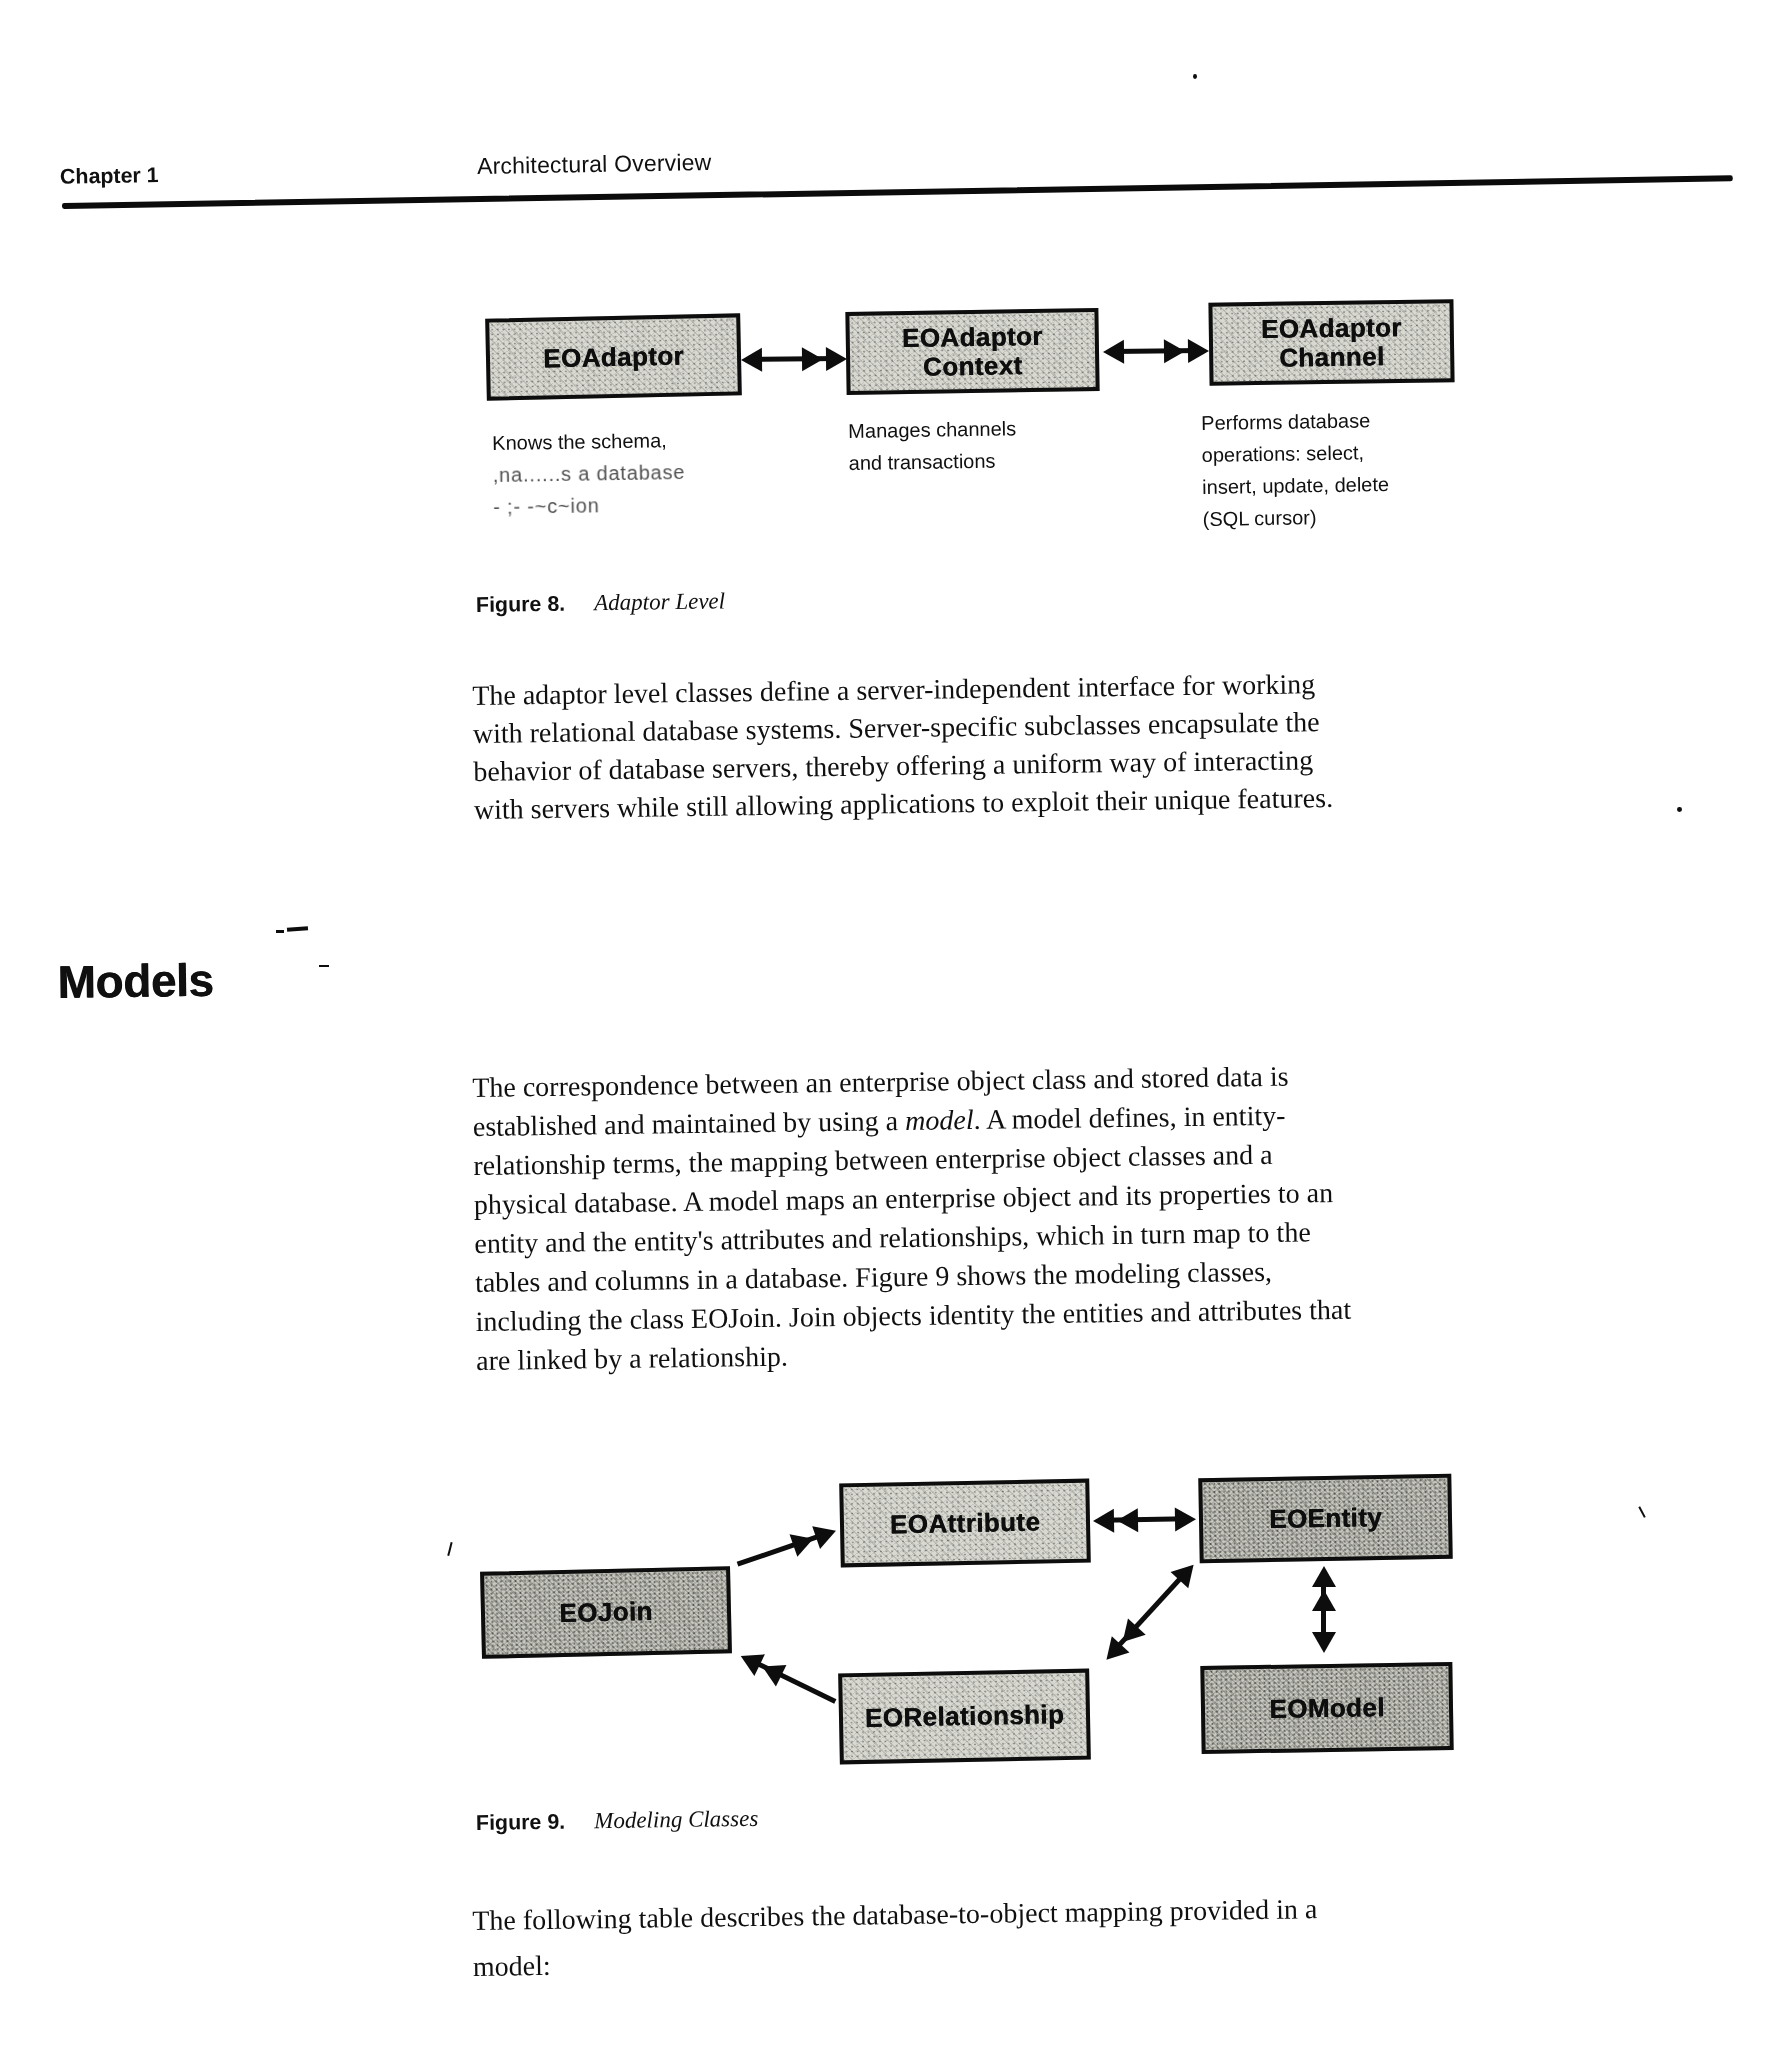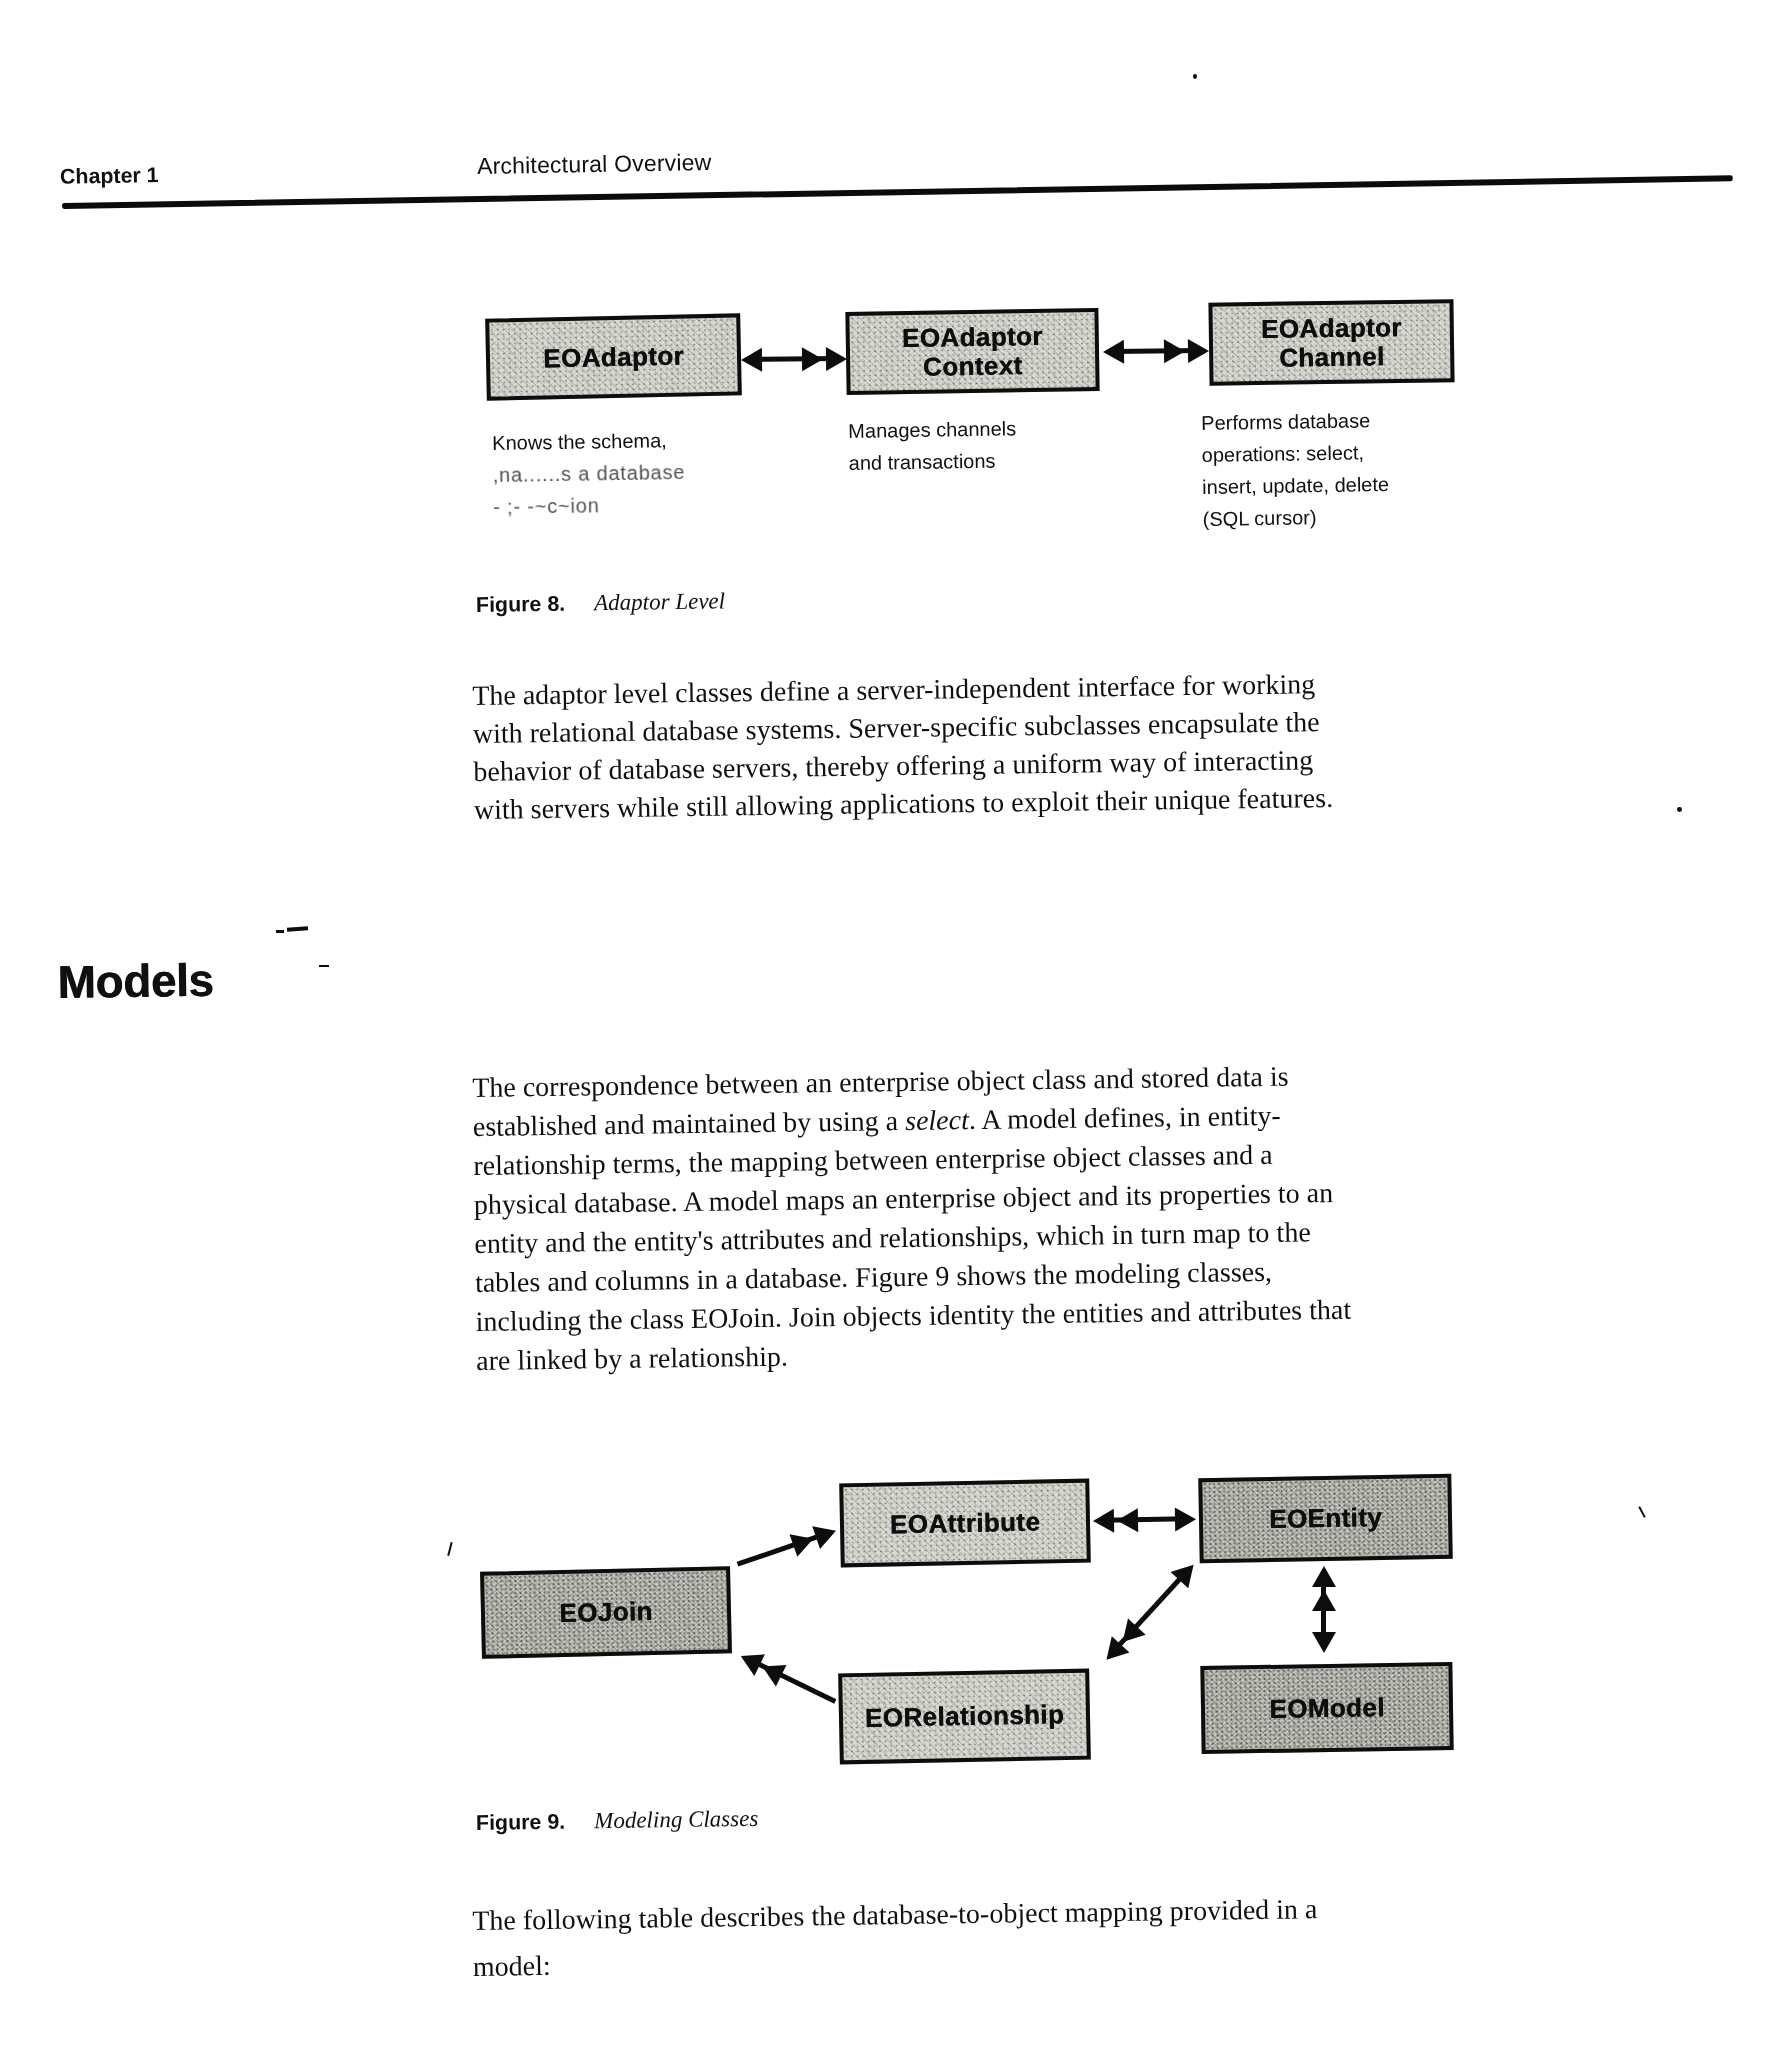"select" span.it { text: select -> model }
